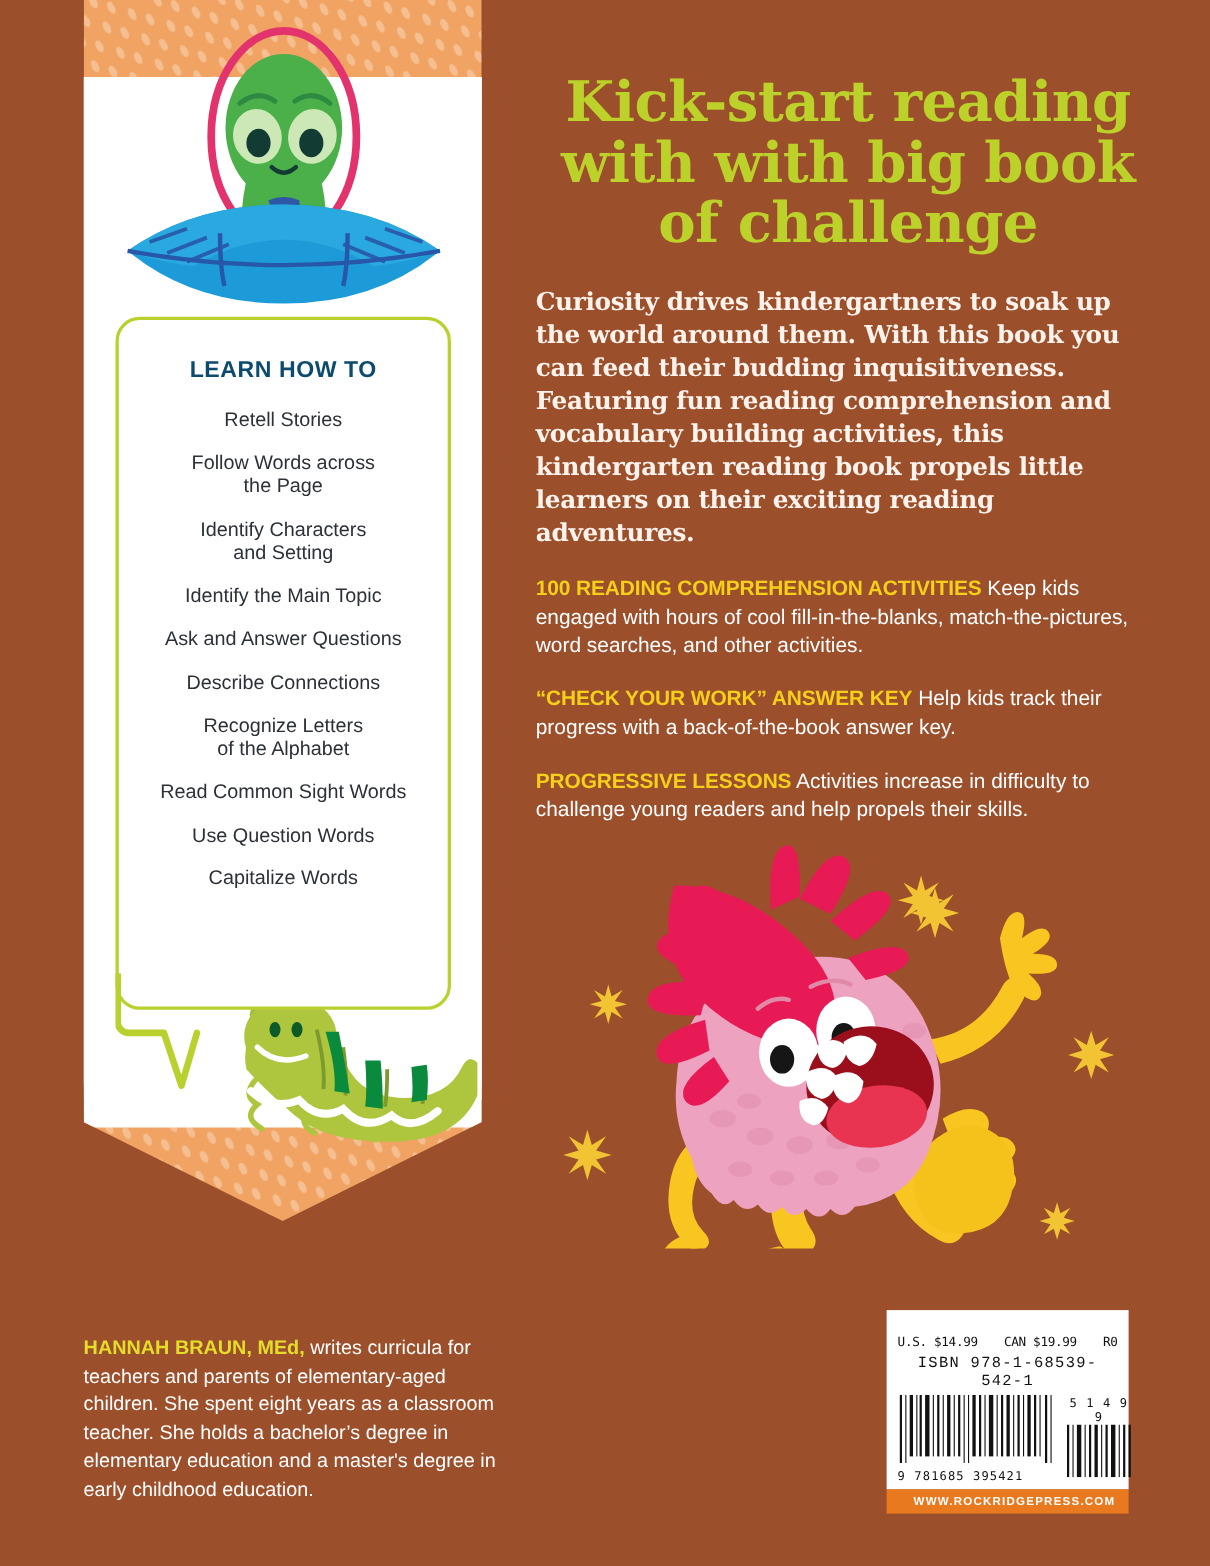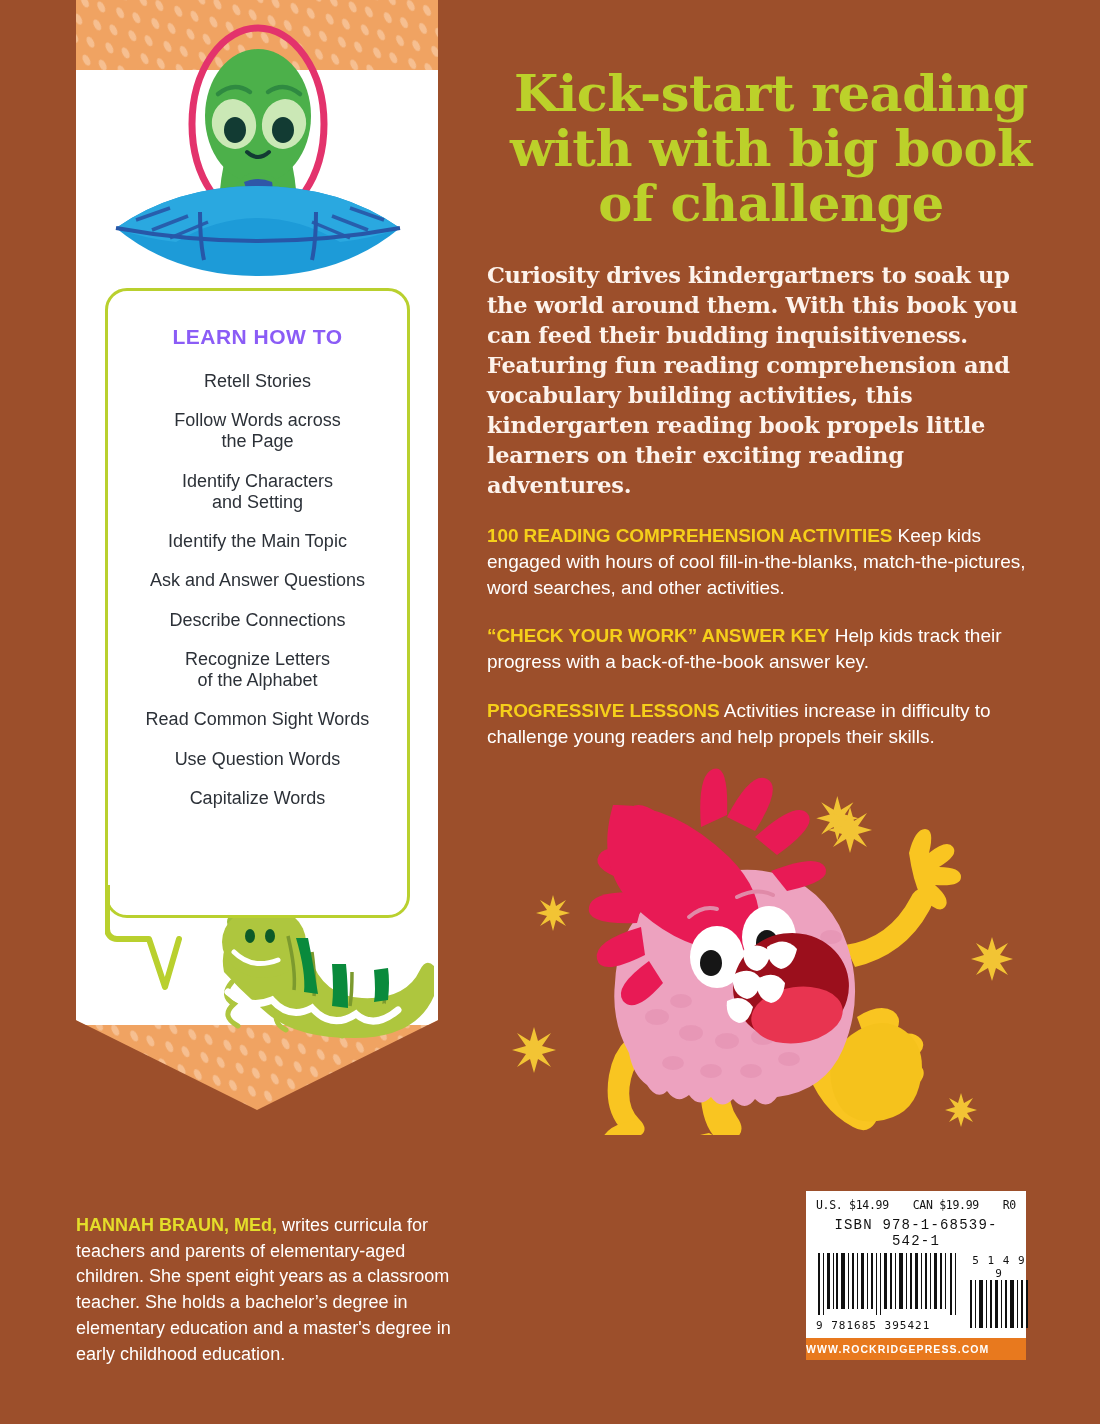"LEARN HOW TO" #learn-title { color: #8b5cf6 -> #0c4a6e }
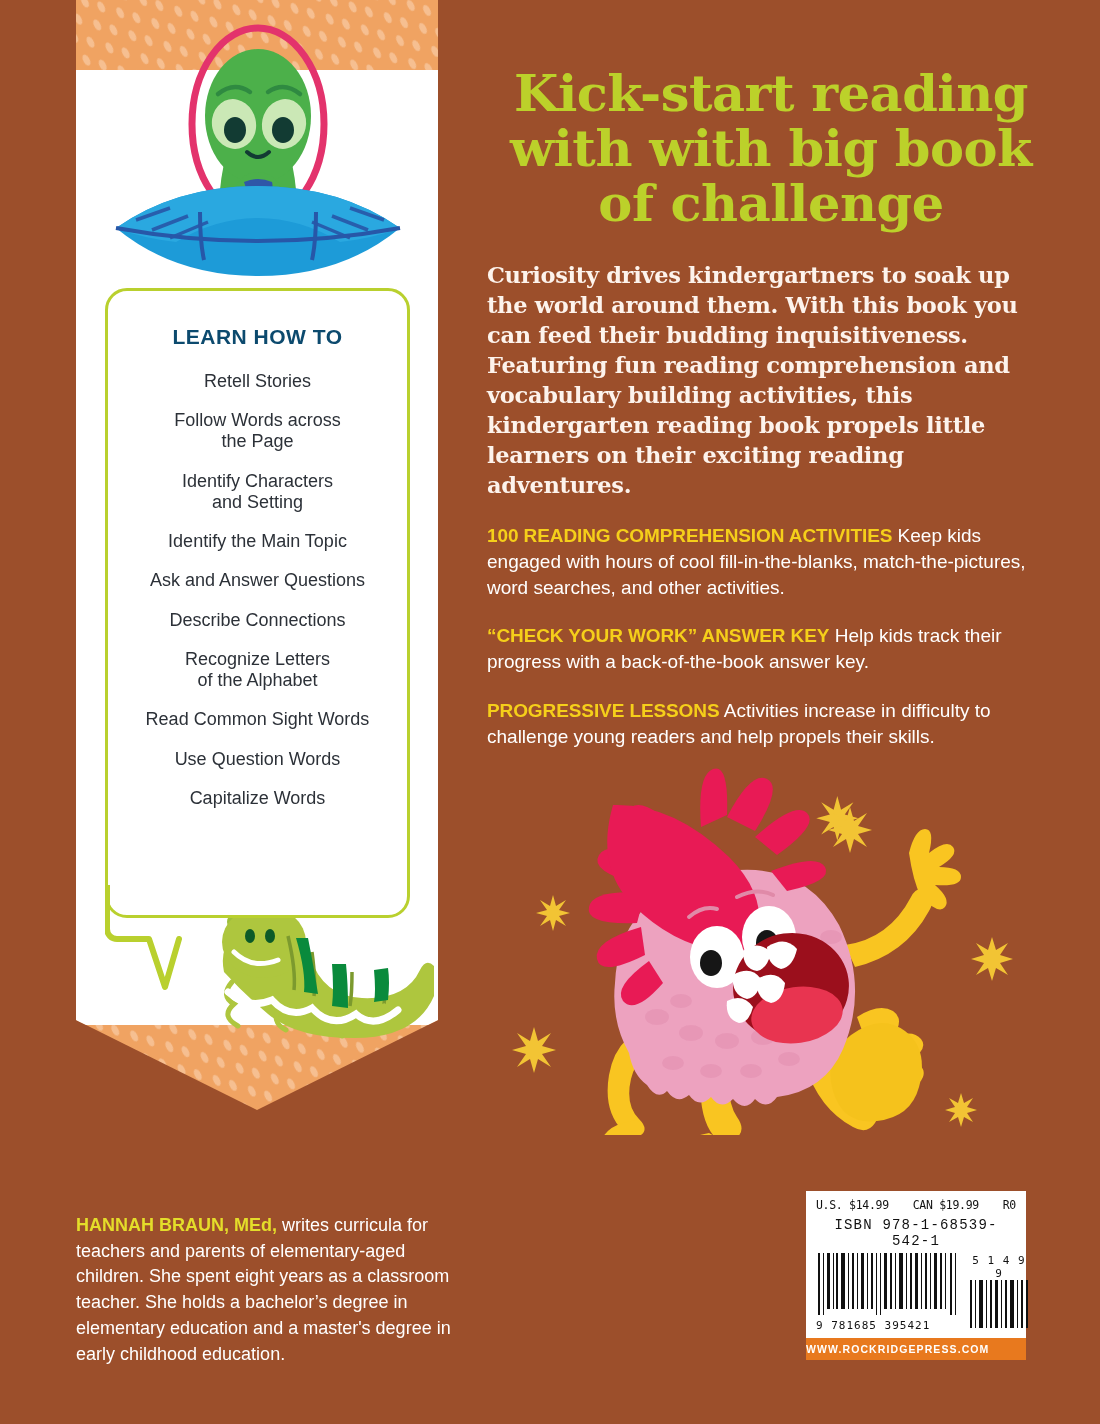"U.S. $14.99" #barcode-card { padding: 7px 10px 6px 10px -> 22px 10px 6px 10px }
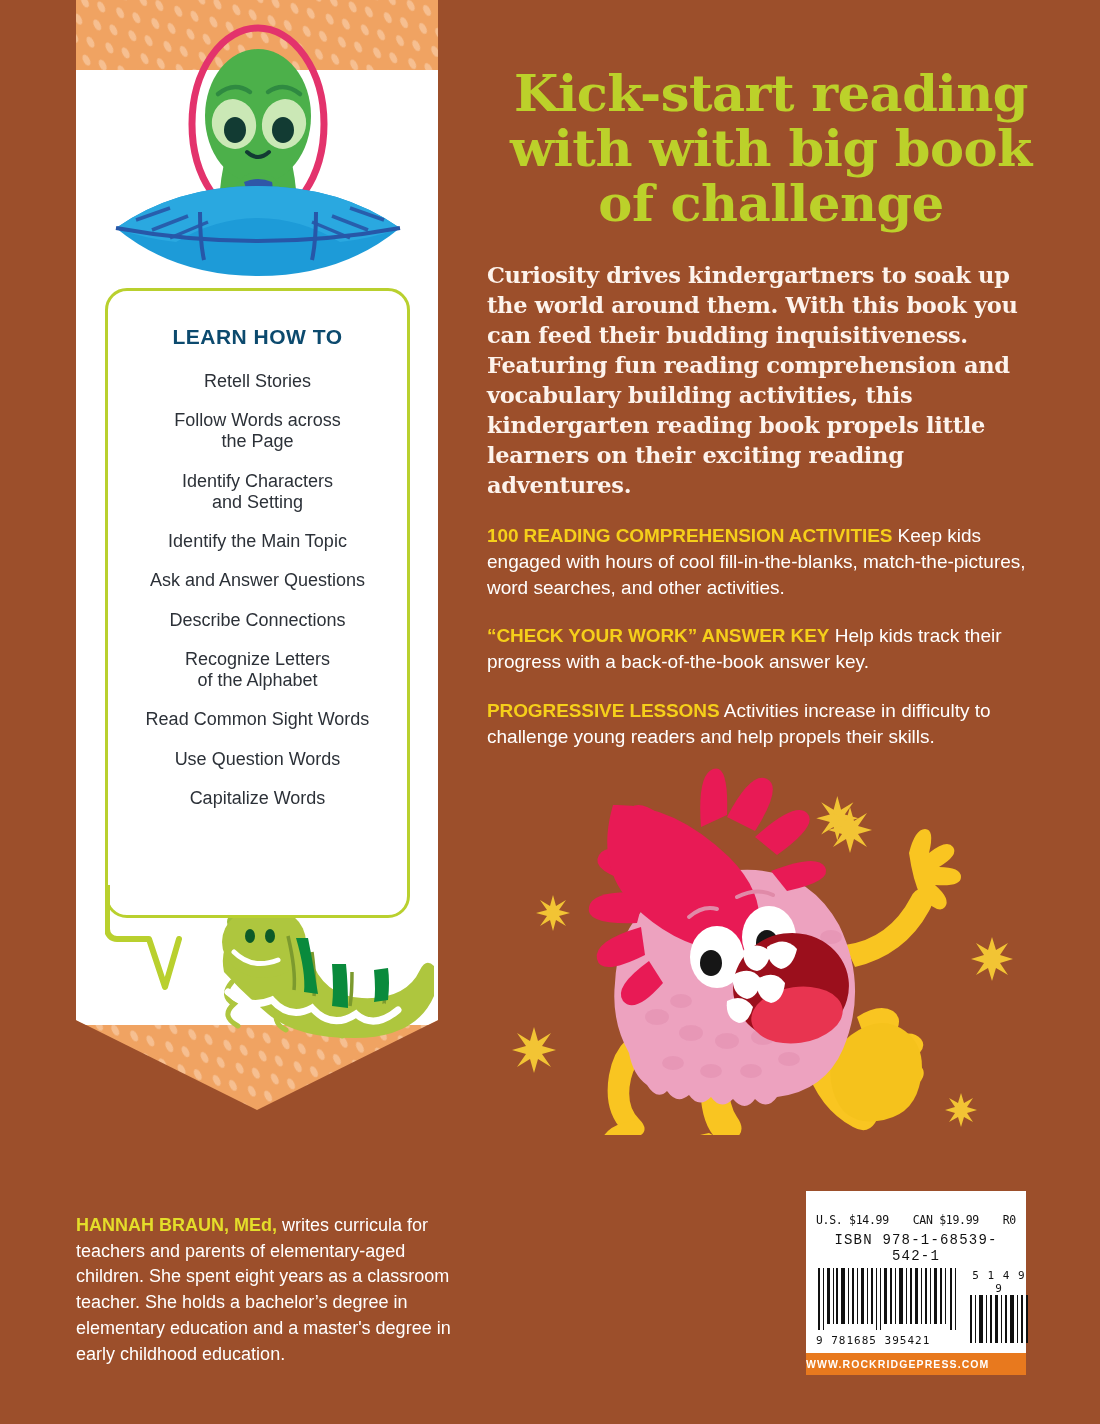"WWW.ROCKRIDGEPRESS.COM" #site-bar { padding: 5px 0 5px 0 -> 5px 12px 5px 0; text-align: left -> right }
